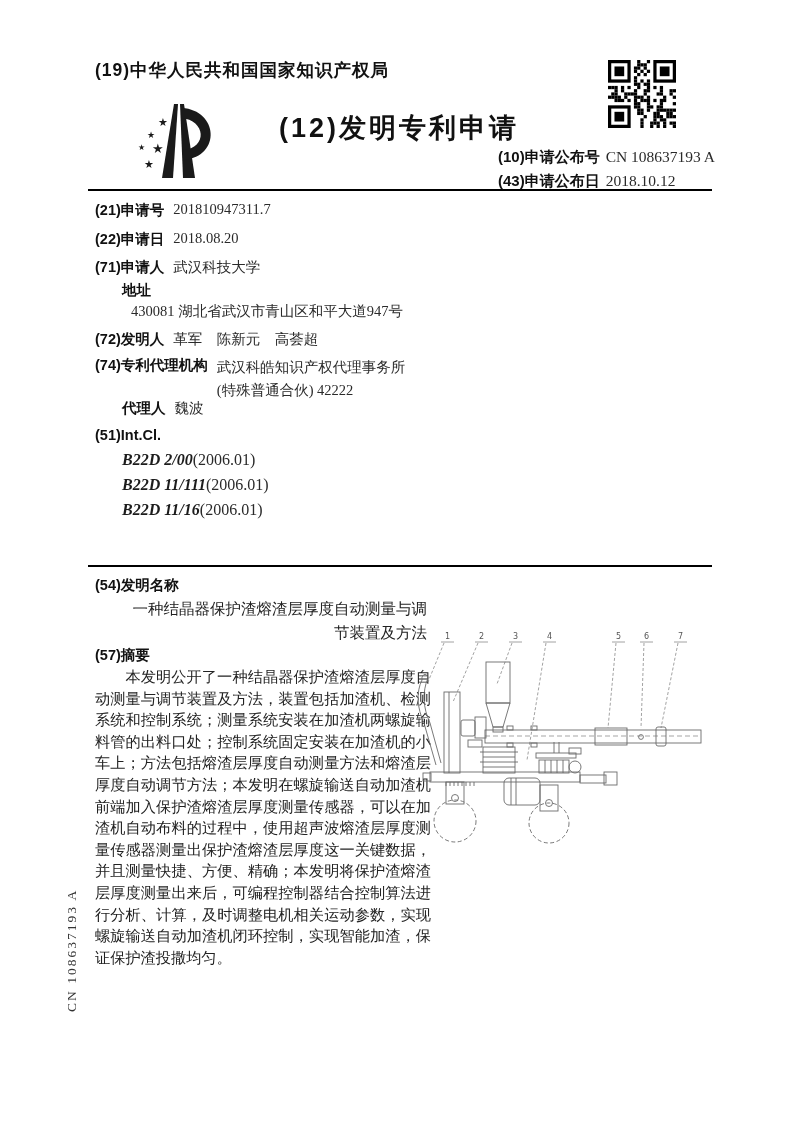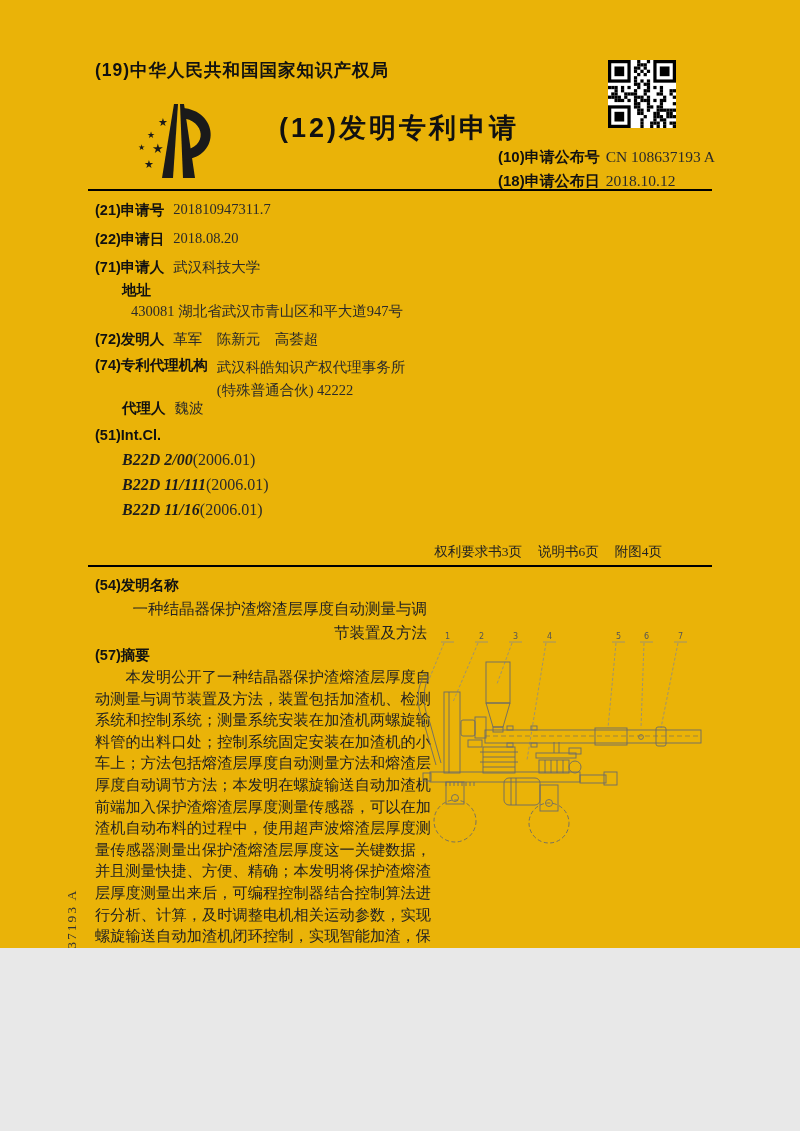"(19)中华人民共和国国家知识产权局" .page { background: #eab308 -> #ffffff; height: 948px -> 1131px }
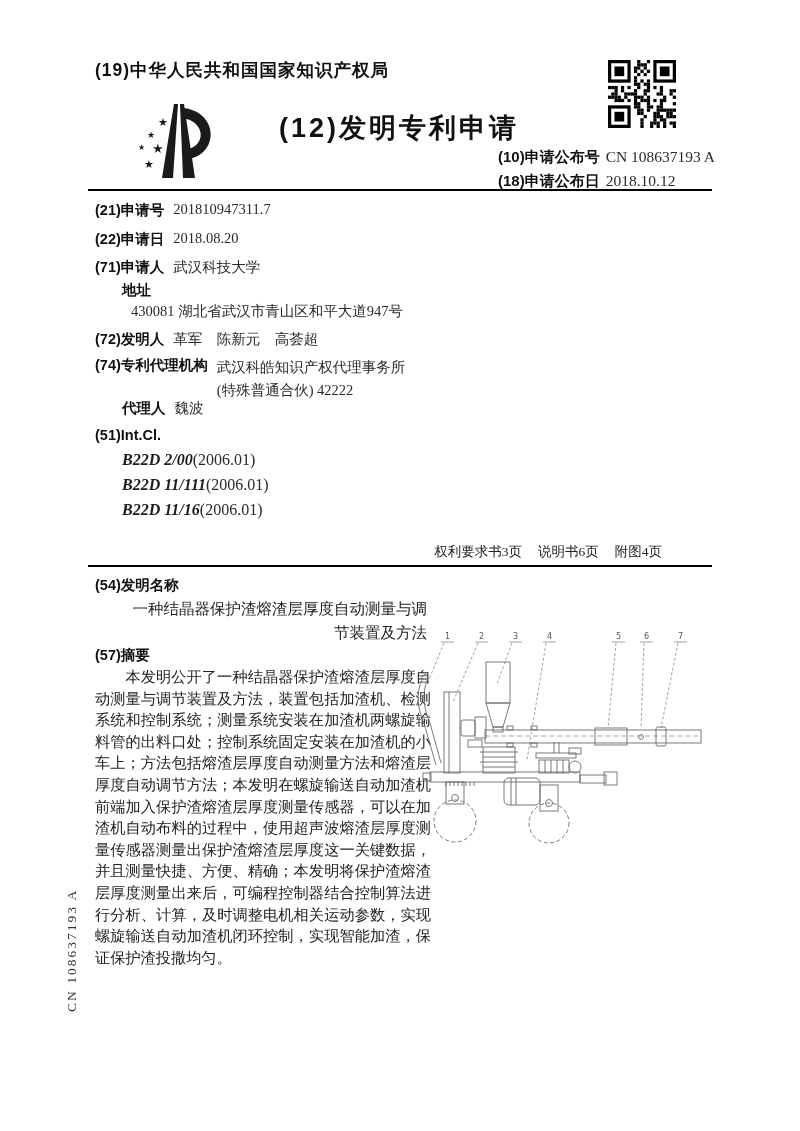"(18)申请公布日" span.lbl { text: 18 -> 43 }
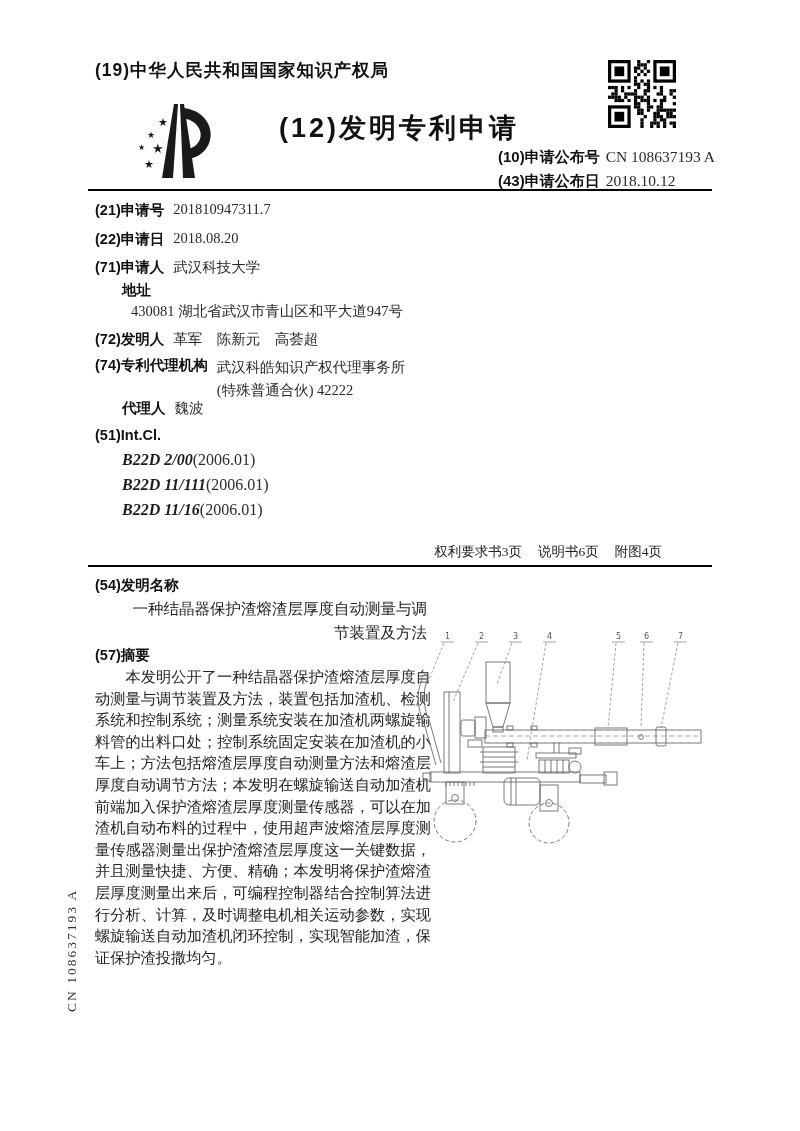"权利要求书3页 说明书6页 附图4页" div.abs { html: <div> <span>权利要求书3页</span><span>说明书6页</span><span>附图4页</span> </div> -> none }
